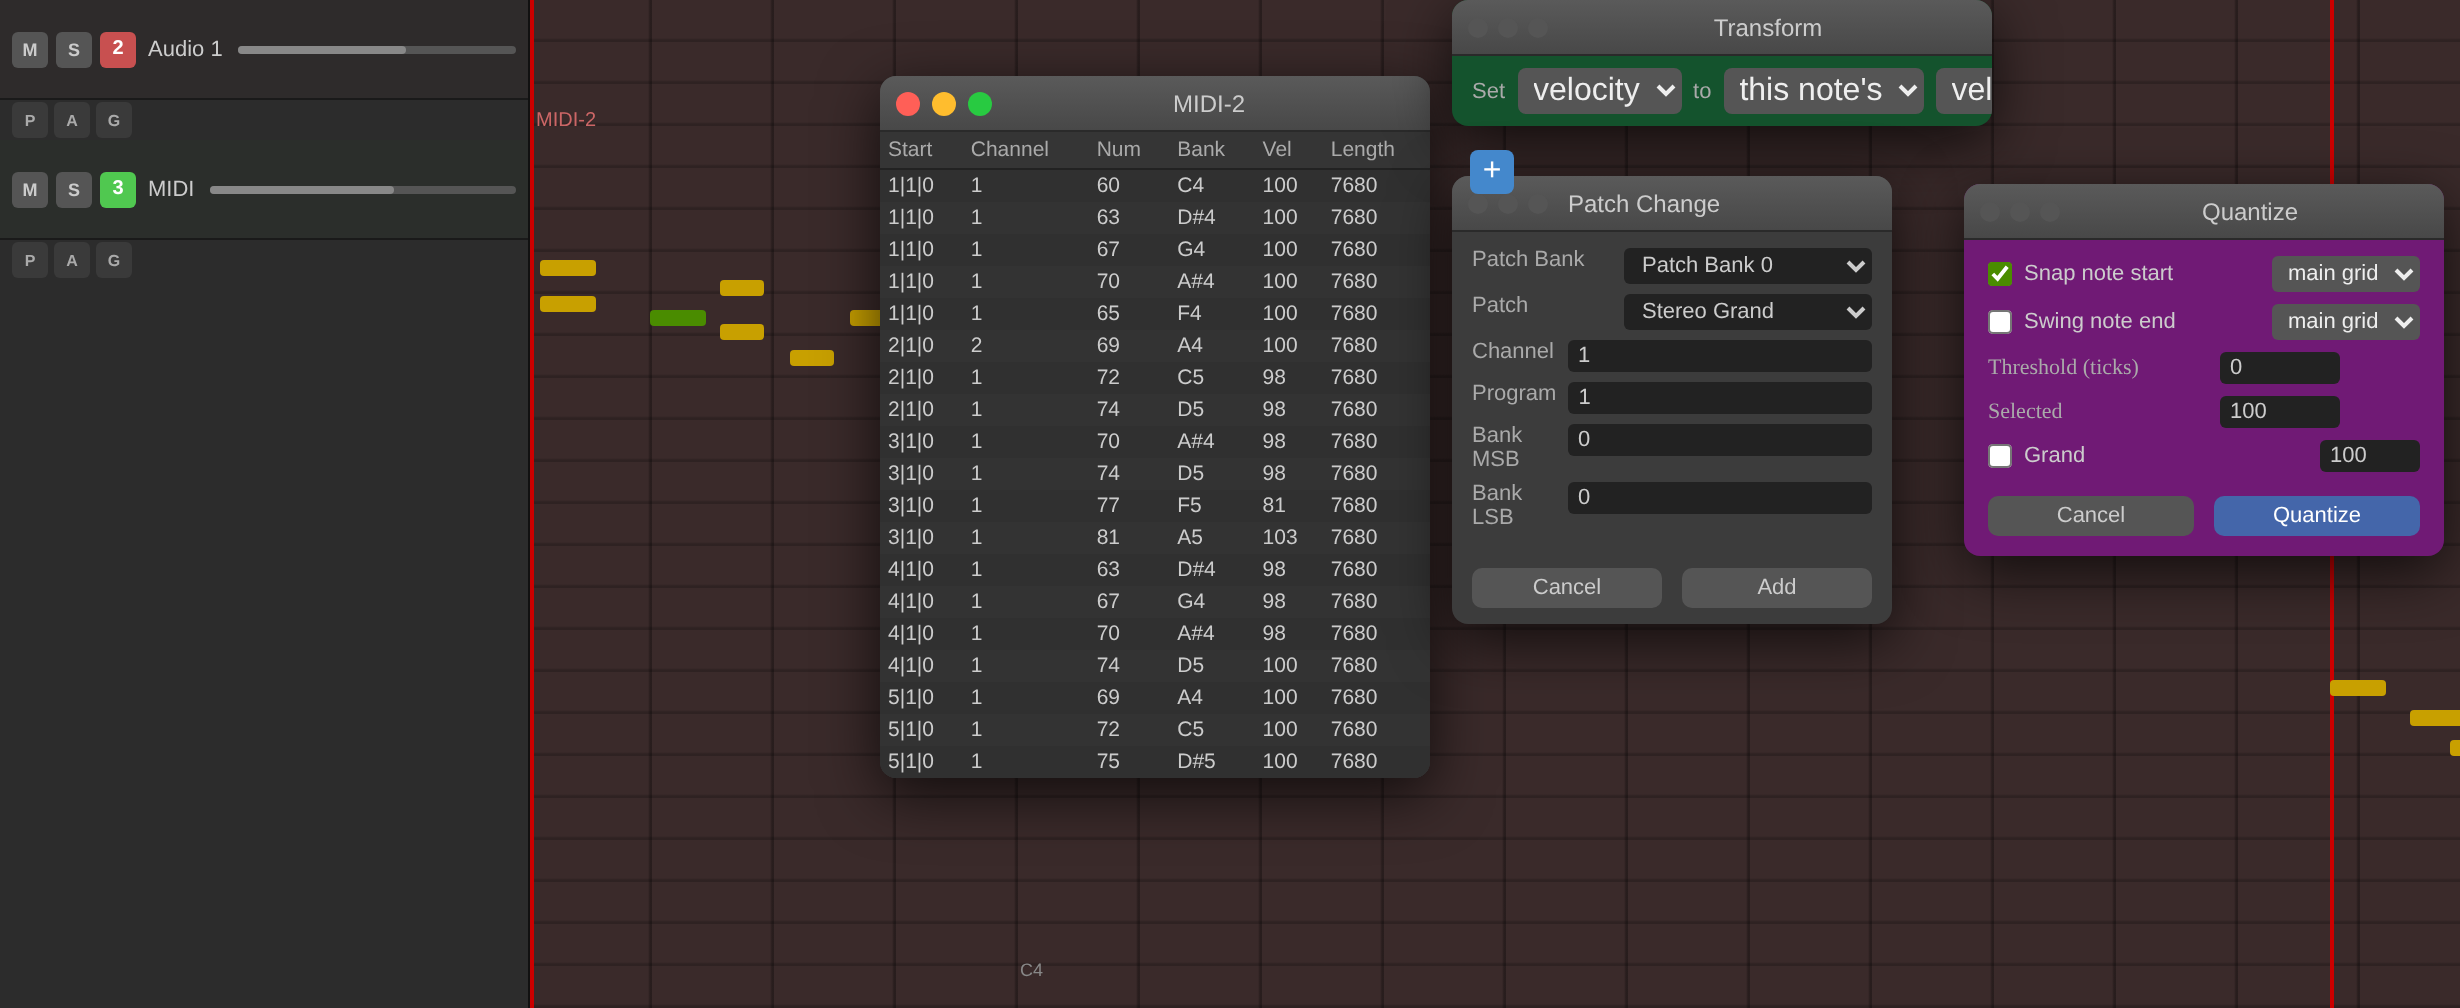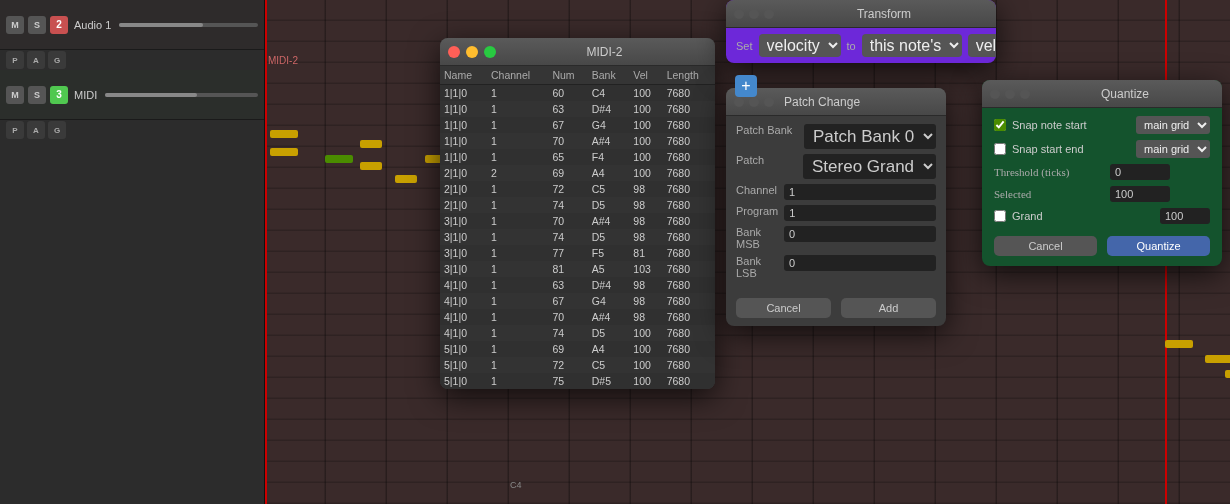"Transform" .transform-panel { background: #6d28d9 -> #14532d }
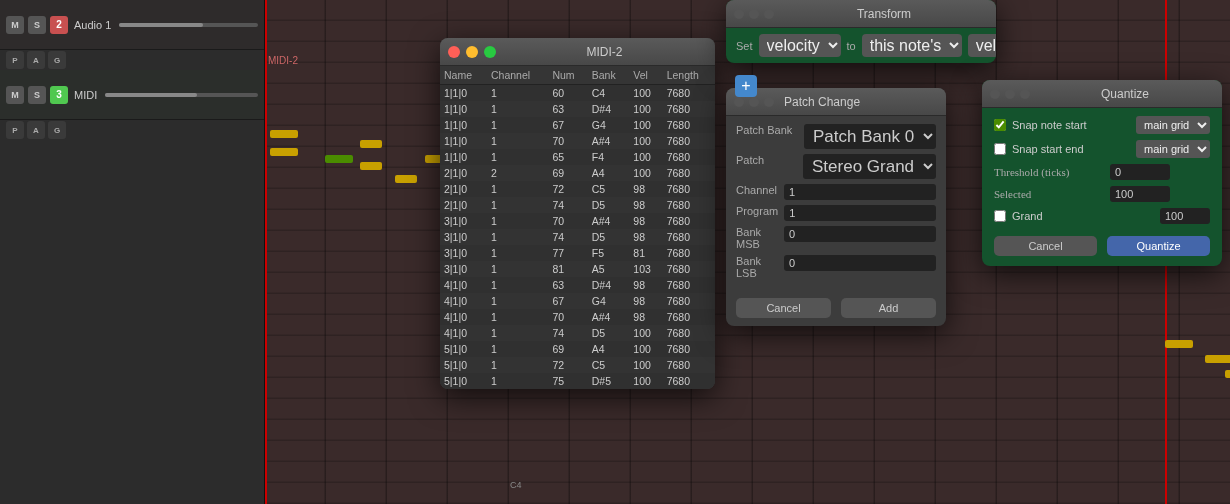"Name" th { text: Name -> Start }
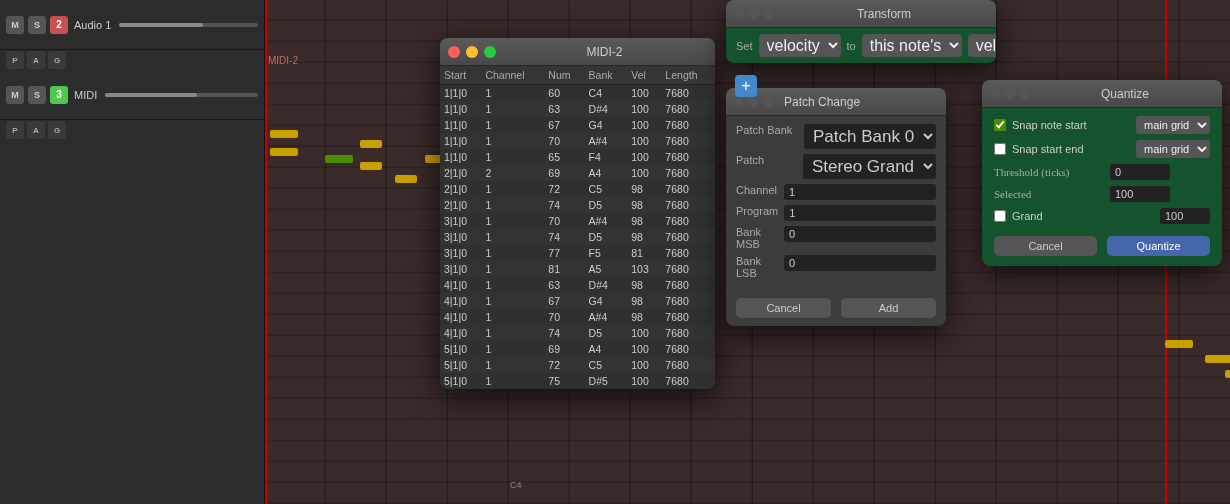"Quantize" .quantize-panel { background: #14532d -> #701a75; top: 80px -> 92px }
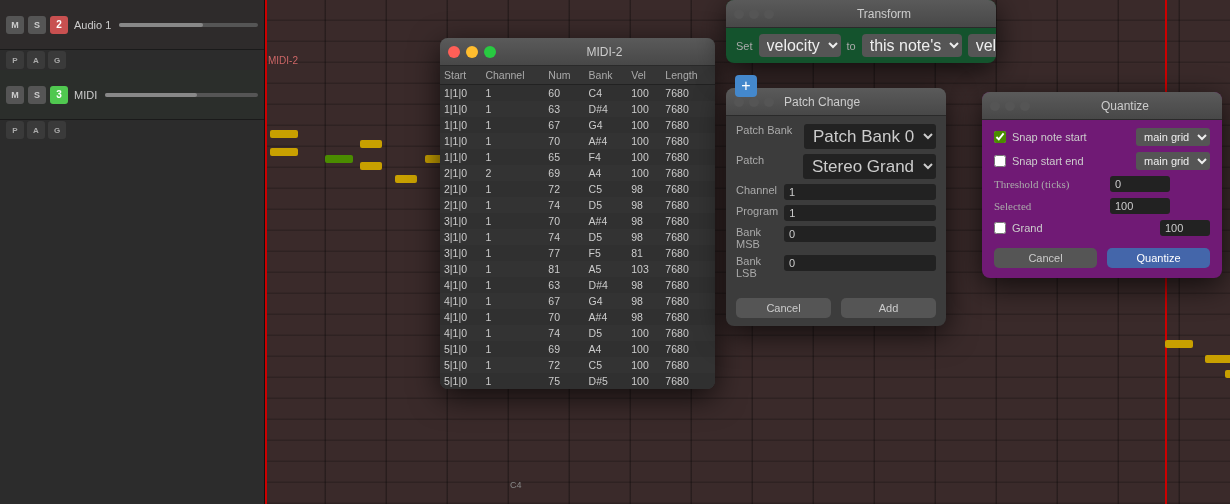"Patch Bank 0" .patch-field-select { font-size: 17px -> 11px }
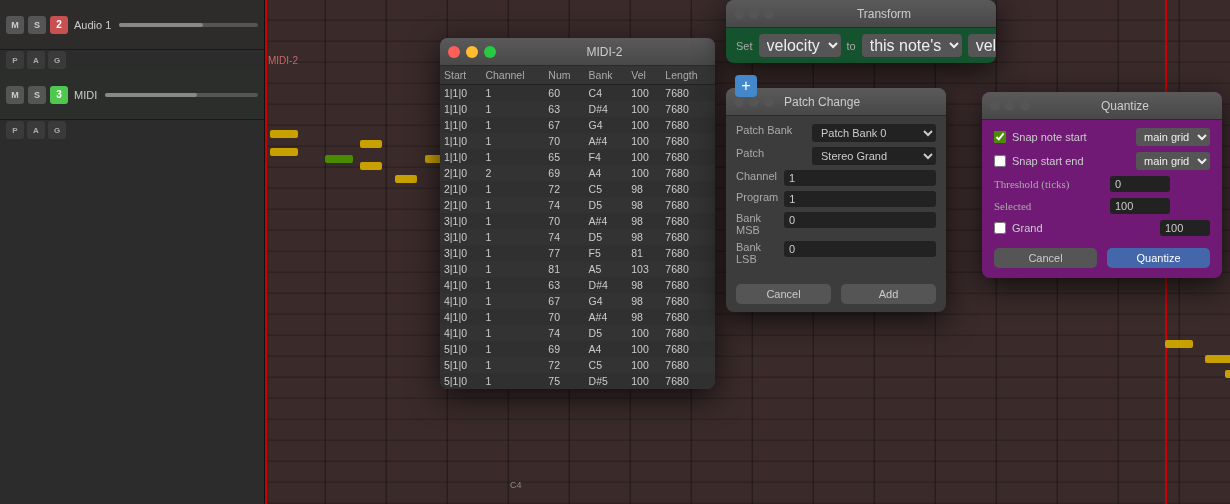"Snap start end" span.q-label { text: Snap start -> Swing note }
